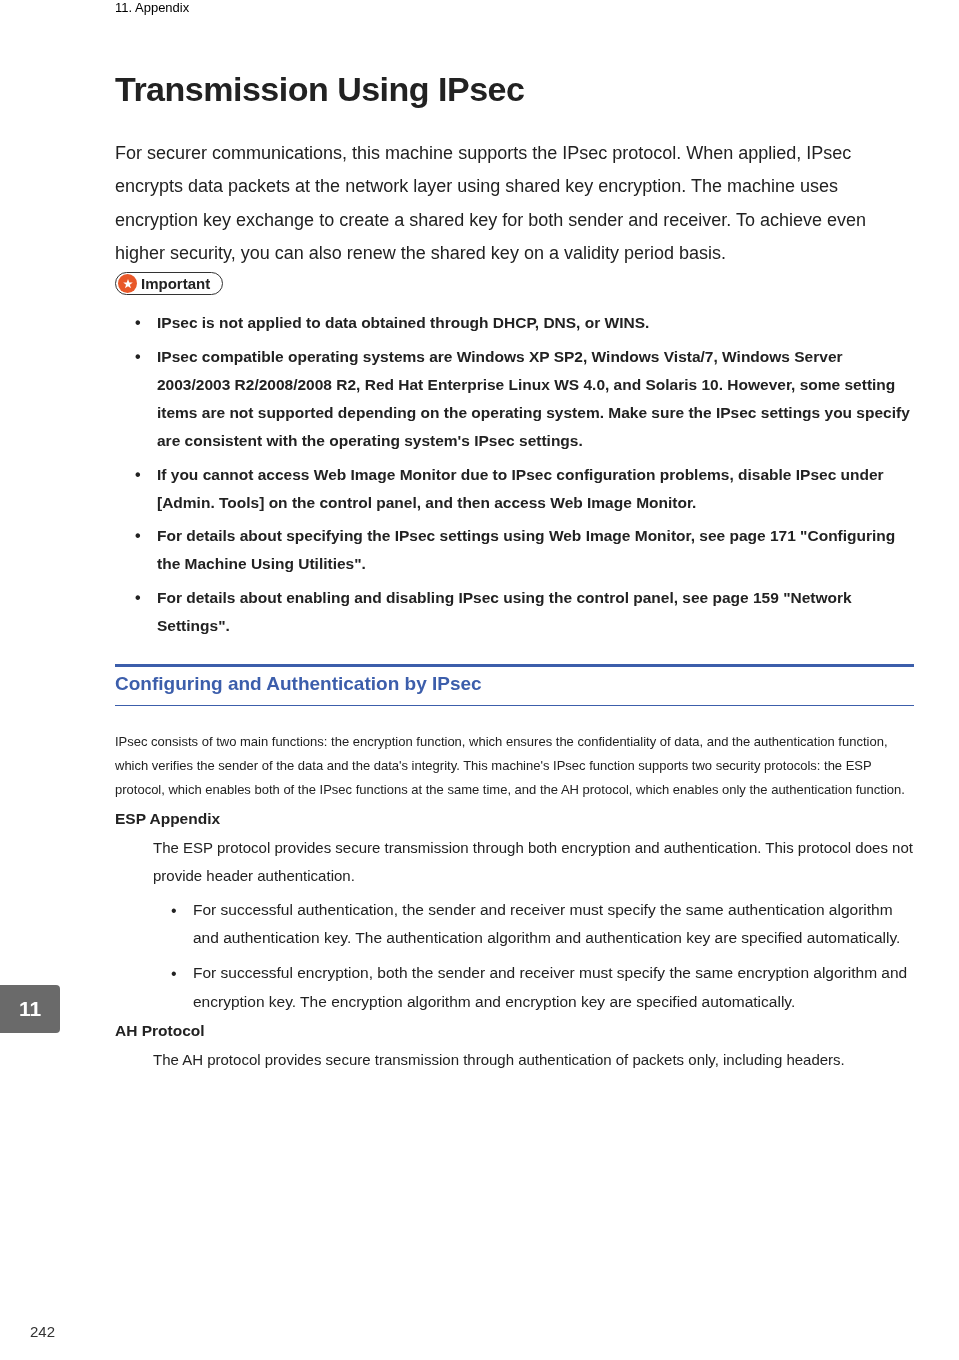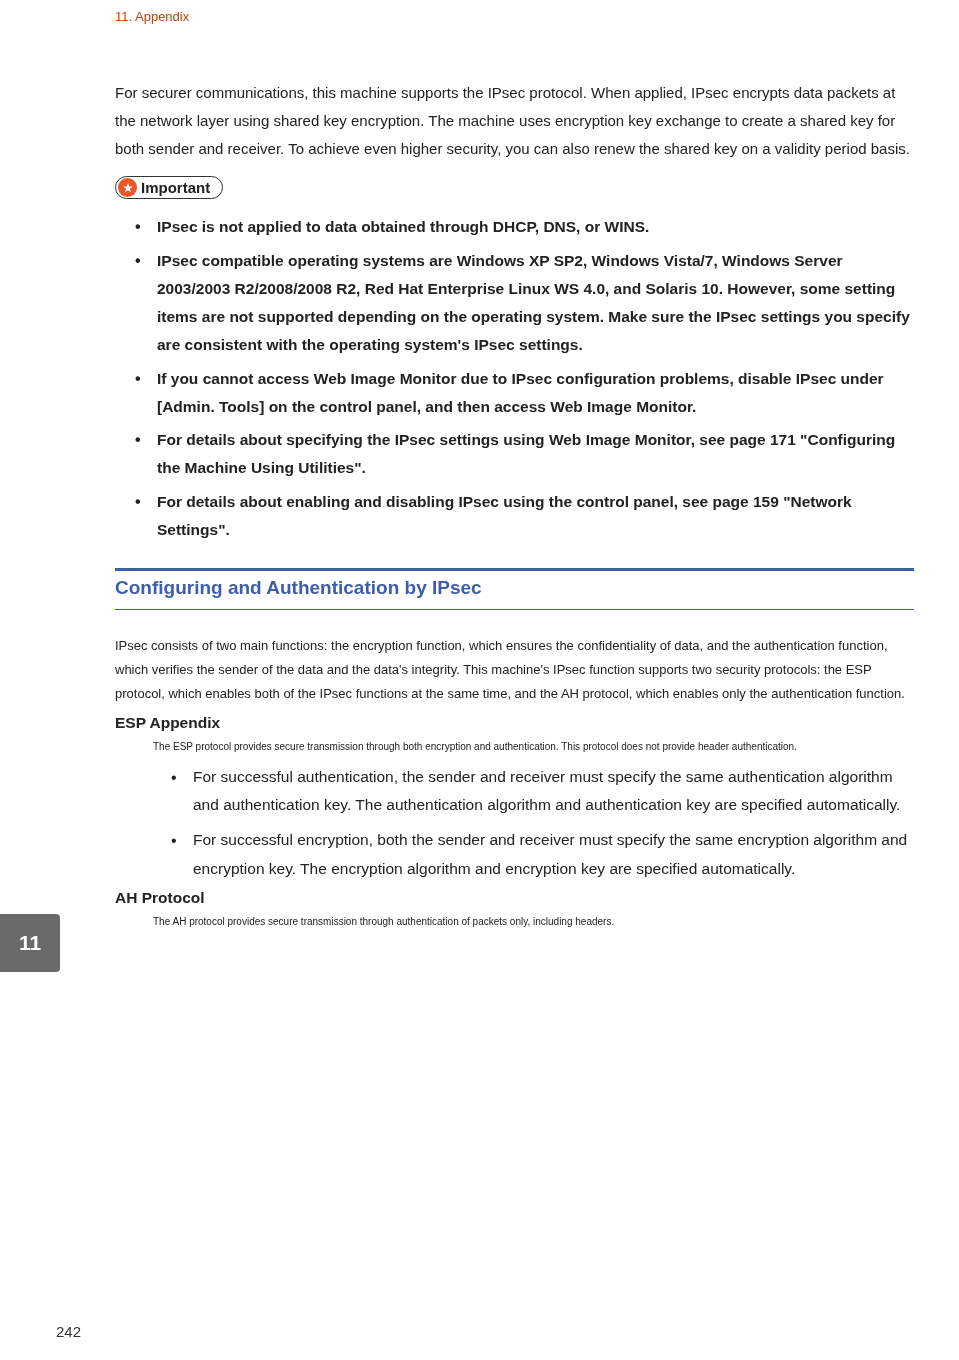"11. Appendix" .page-header { color: #c2410c -> #000000; padding: 9px 0 0 115px -> 0 0 0 115px }
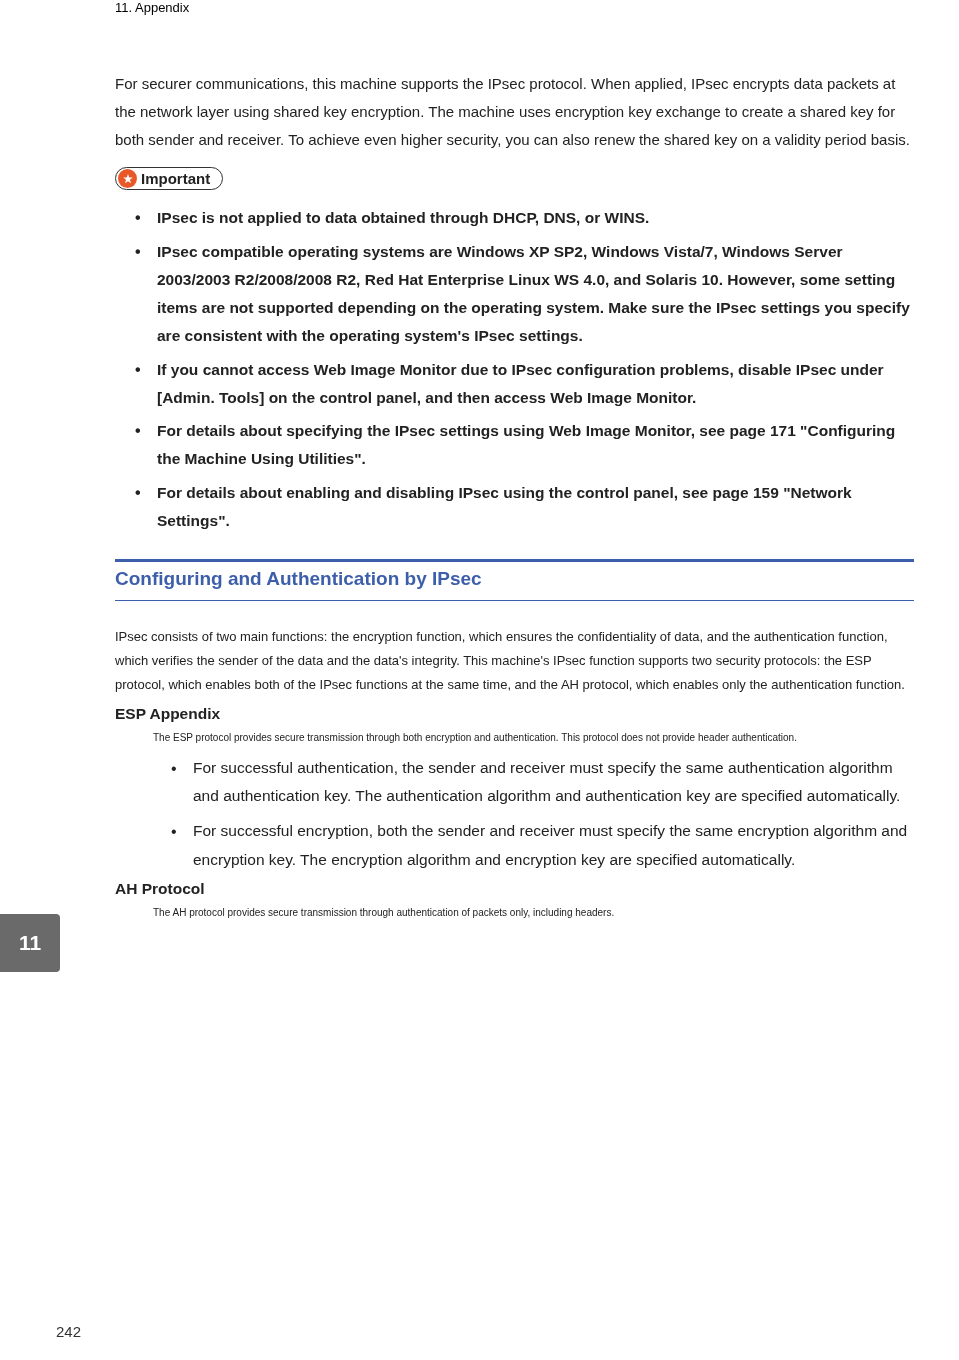"Transmission Using IPsec" h1.main-title { html: none -> <h1>Transmission Using IPsec</h1> }
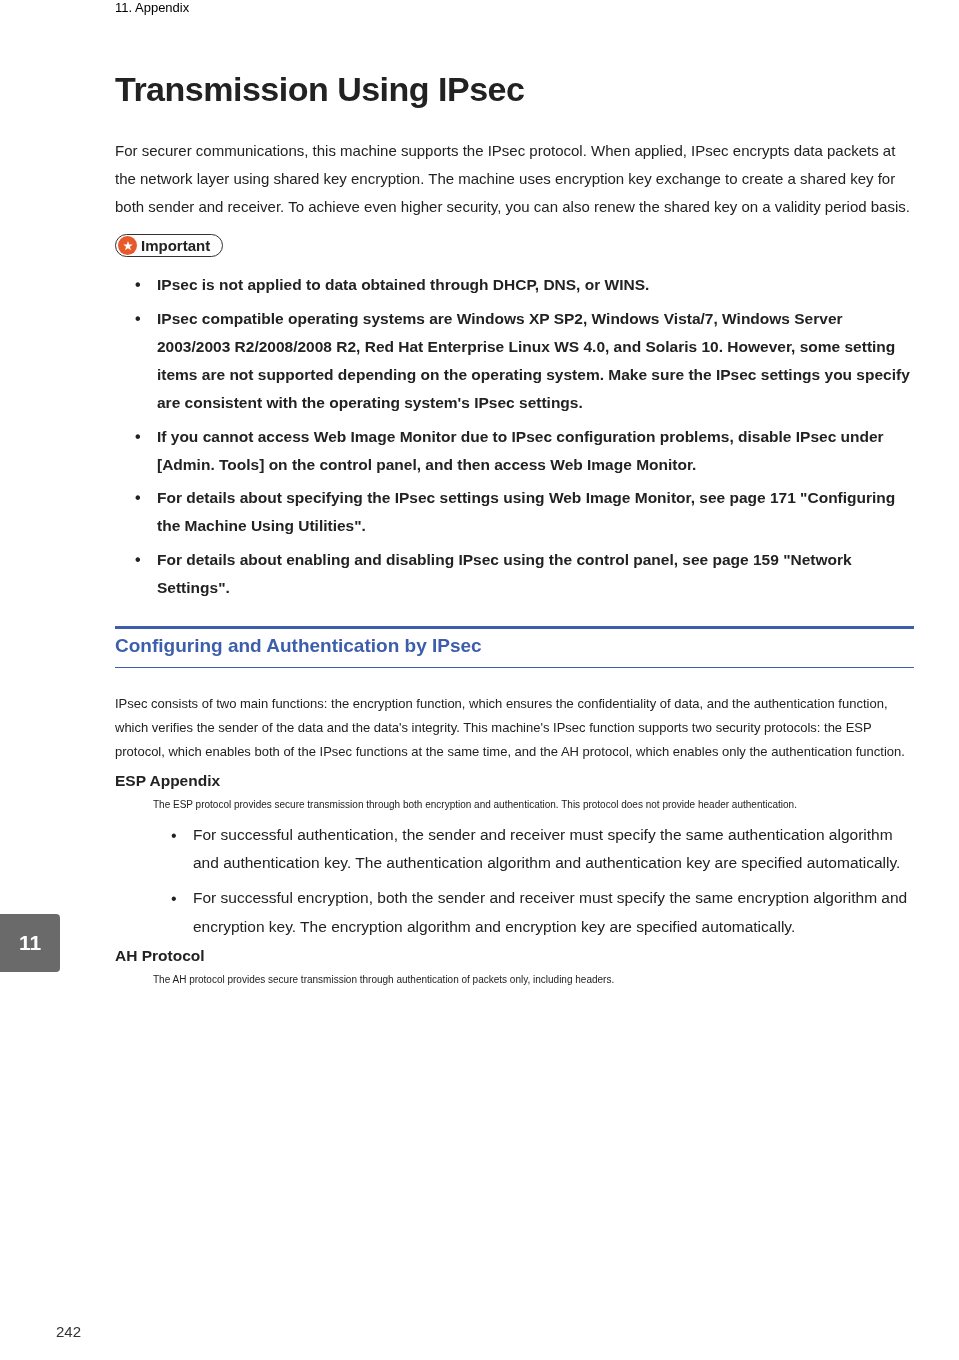"For securer communications, this machine" .intro-para { font-size: 15px -> 18px; margin-bottom: 14px -> 2px }
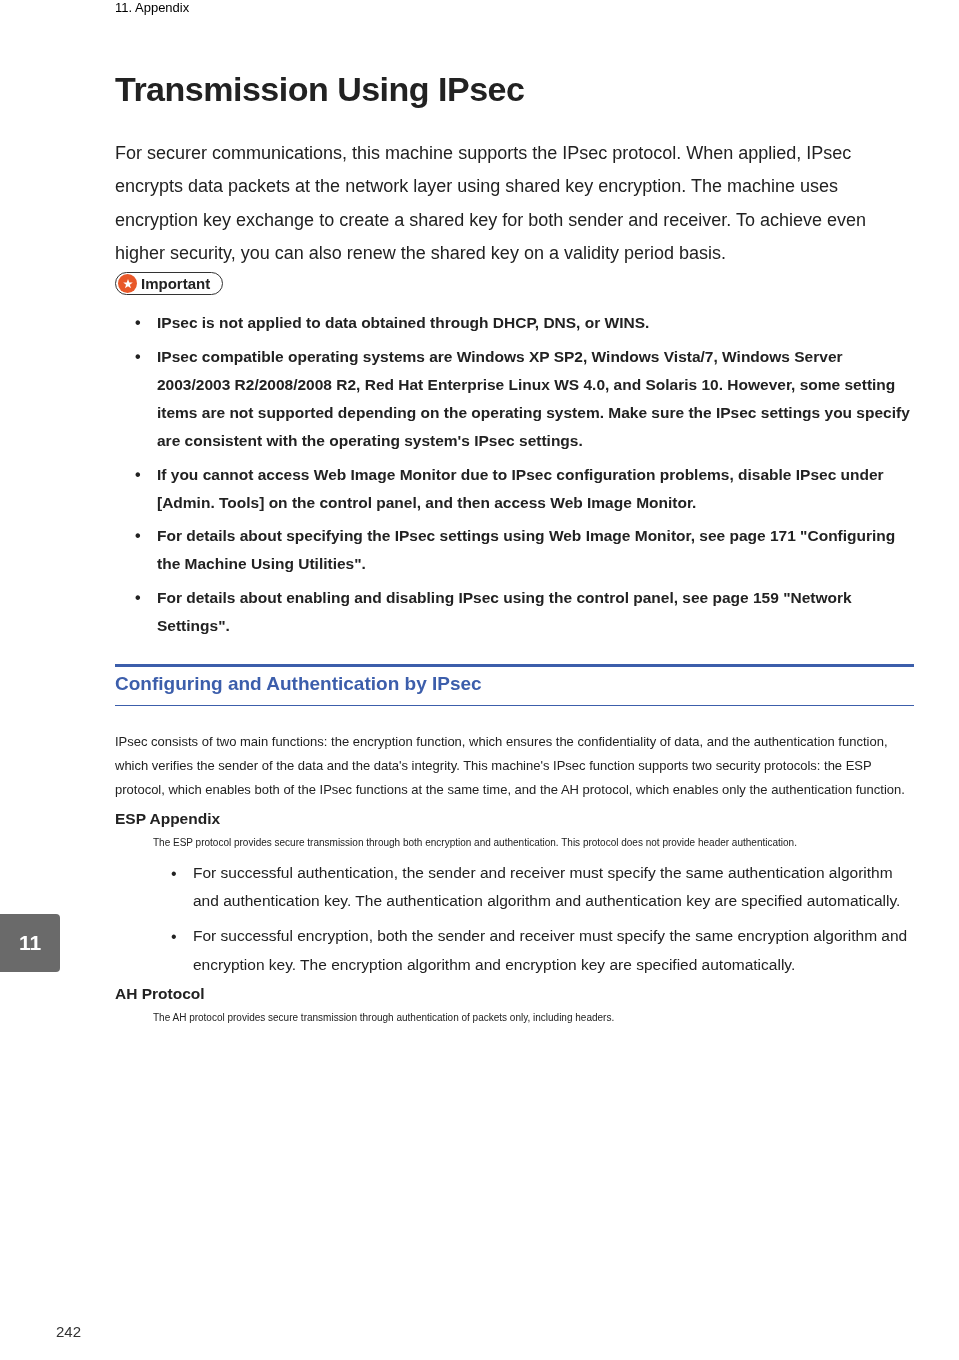"The ESP protocol provides secure" .sub-desc { font-size: 10px -> 15px }
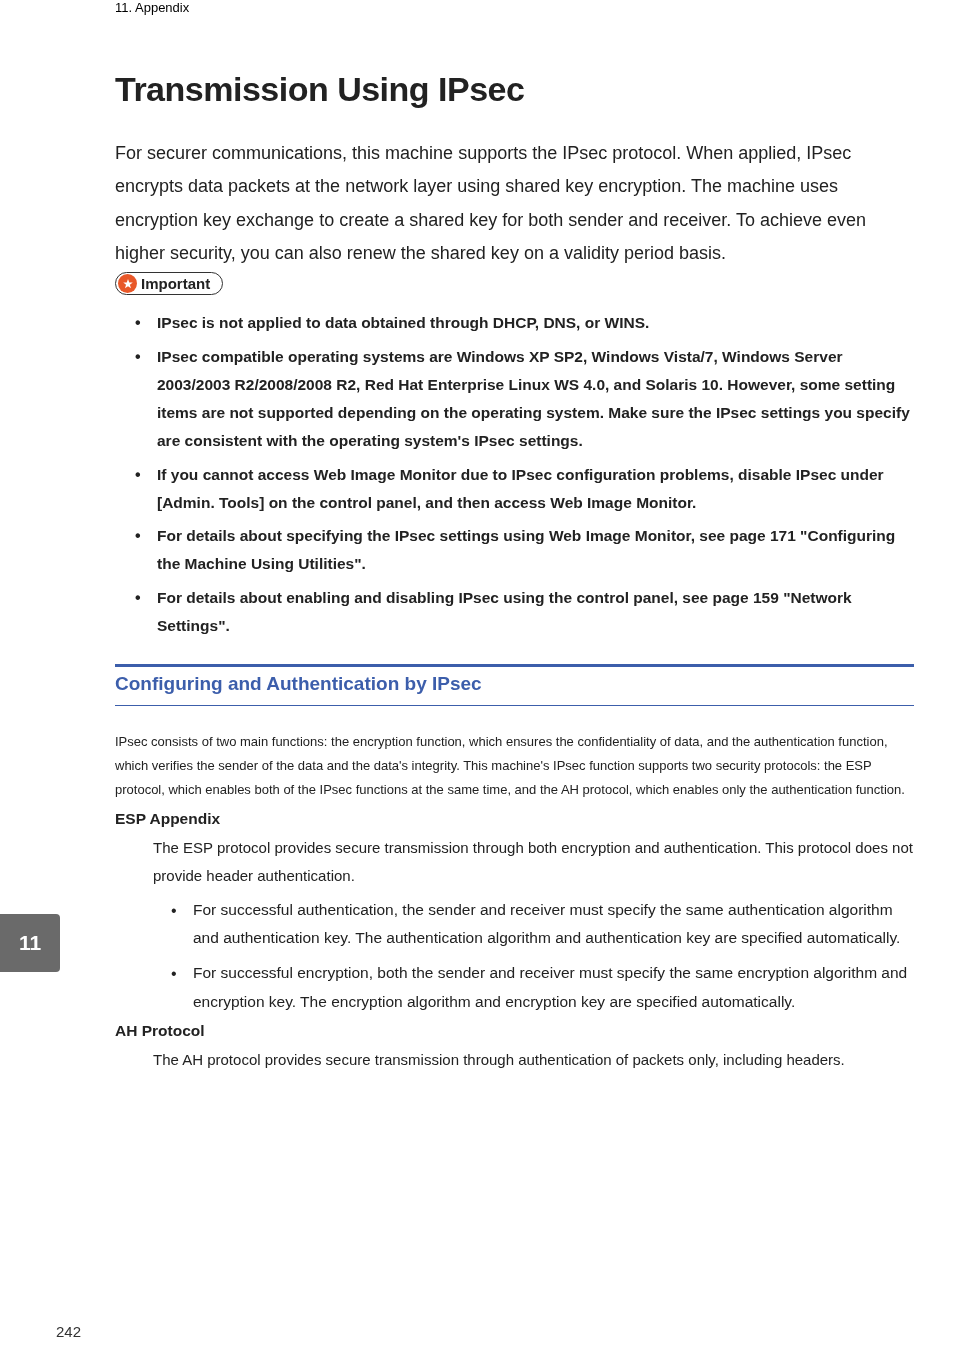"11" .chapter-tab { height: 58px -> 48px; top: 914px -> 985px }
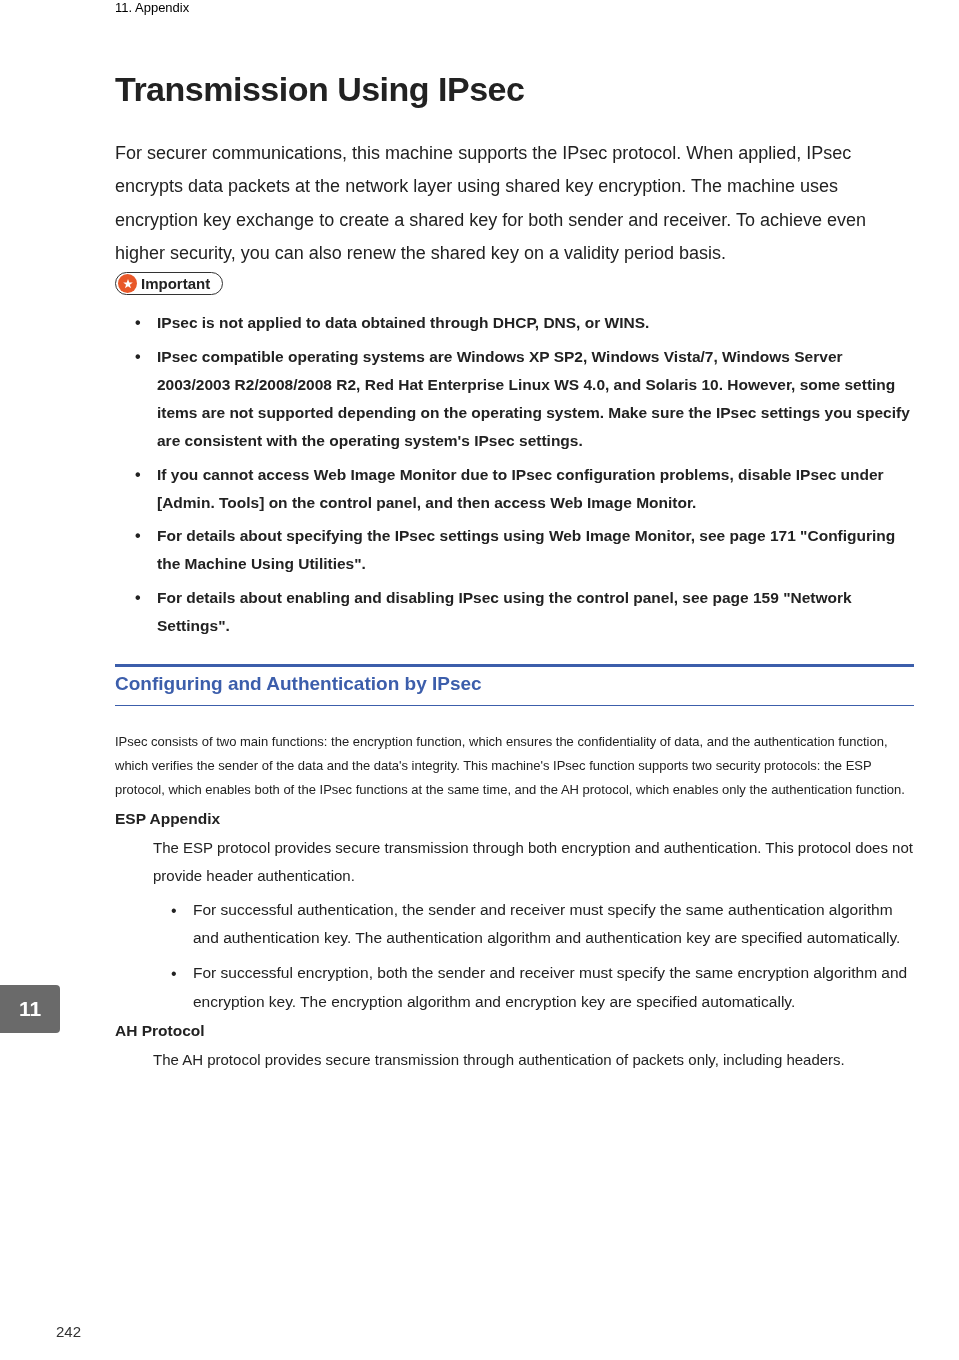"242" .page-number { left: 56px -> 30px }
